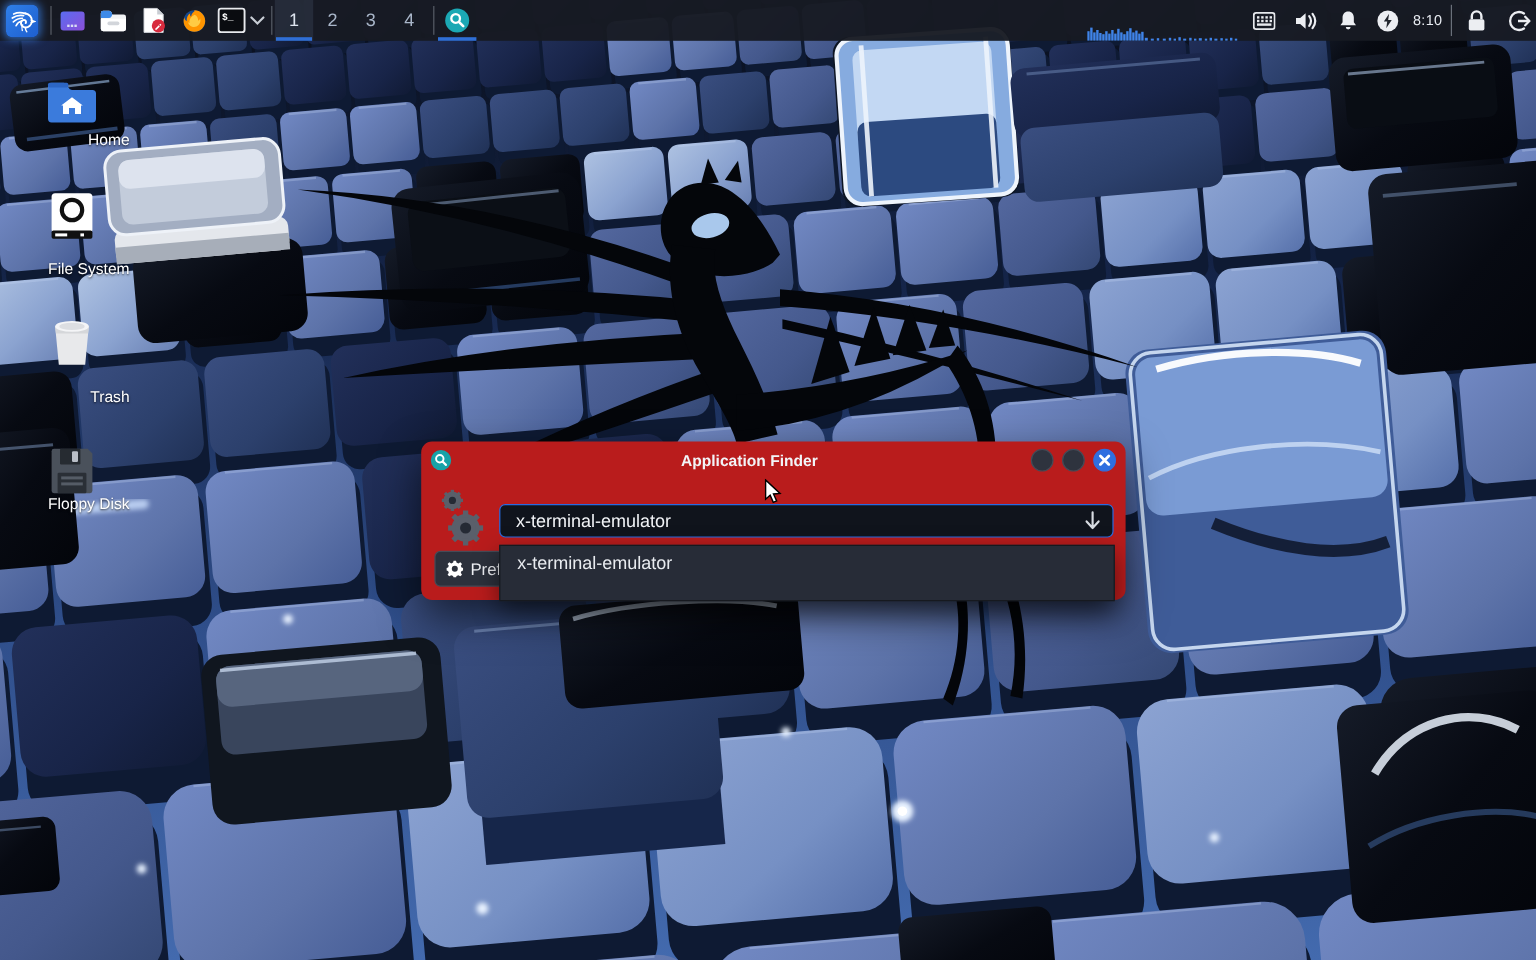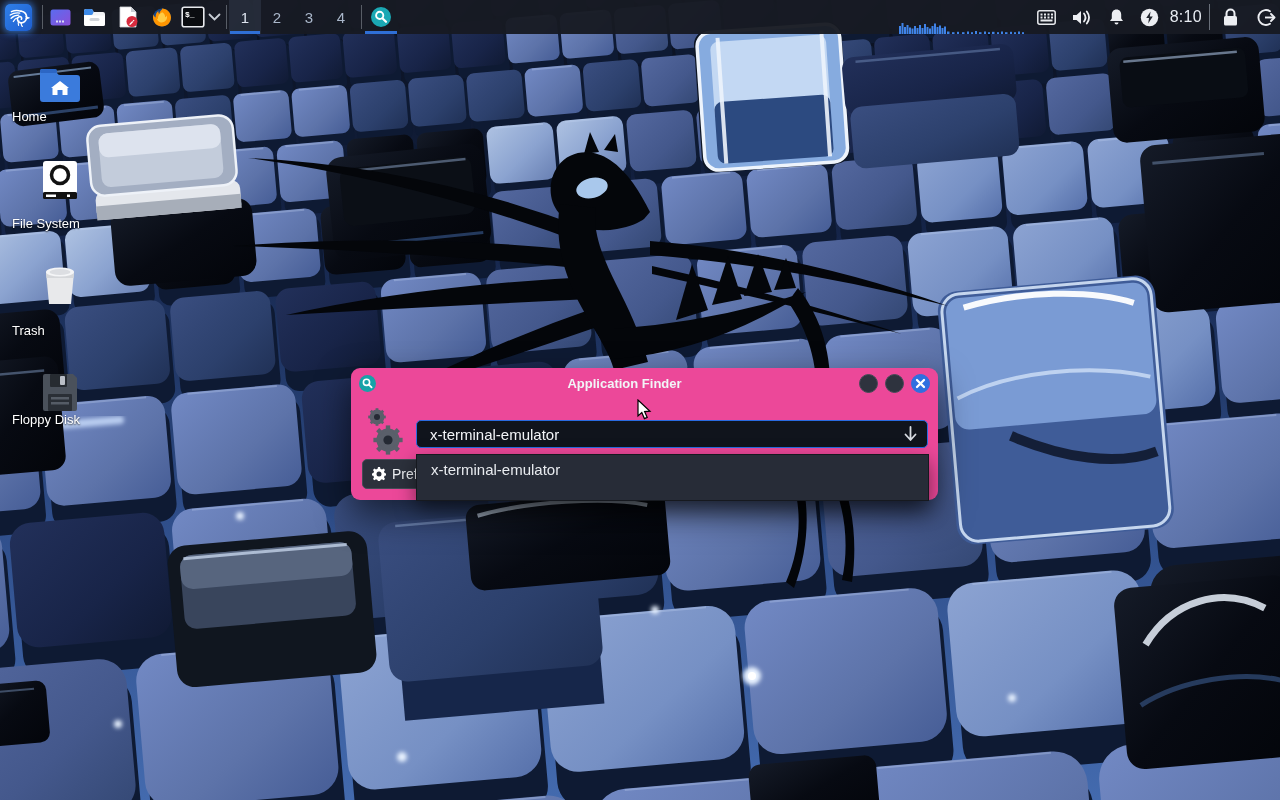"8:10" #clock { font-size: 16px -> 12px }
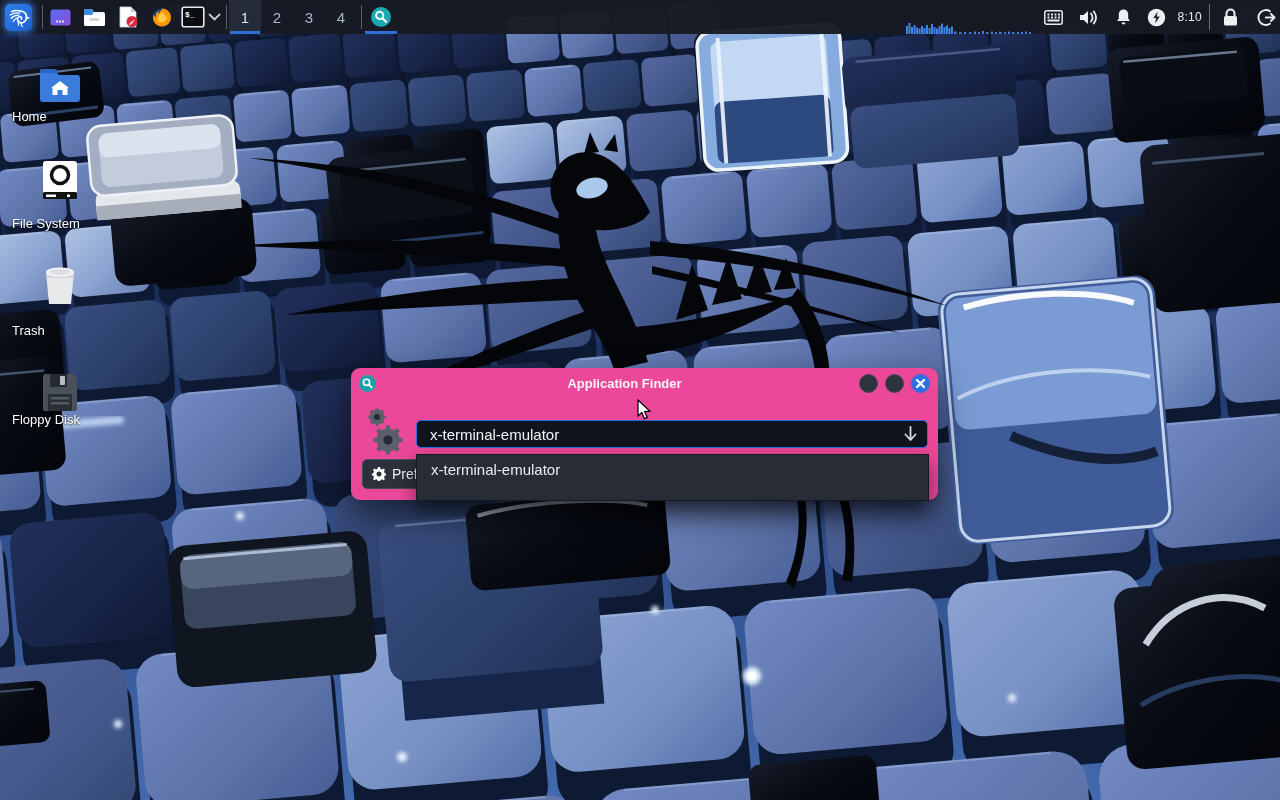"Home" .dicon { text-align: left -> right }
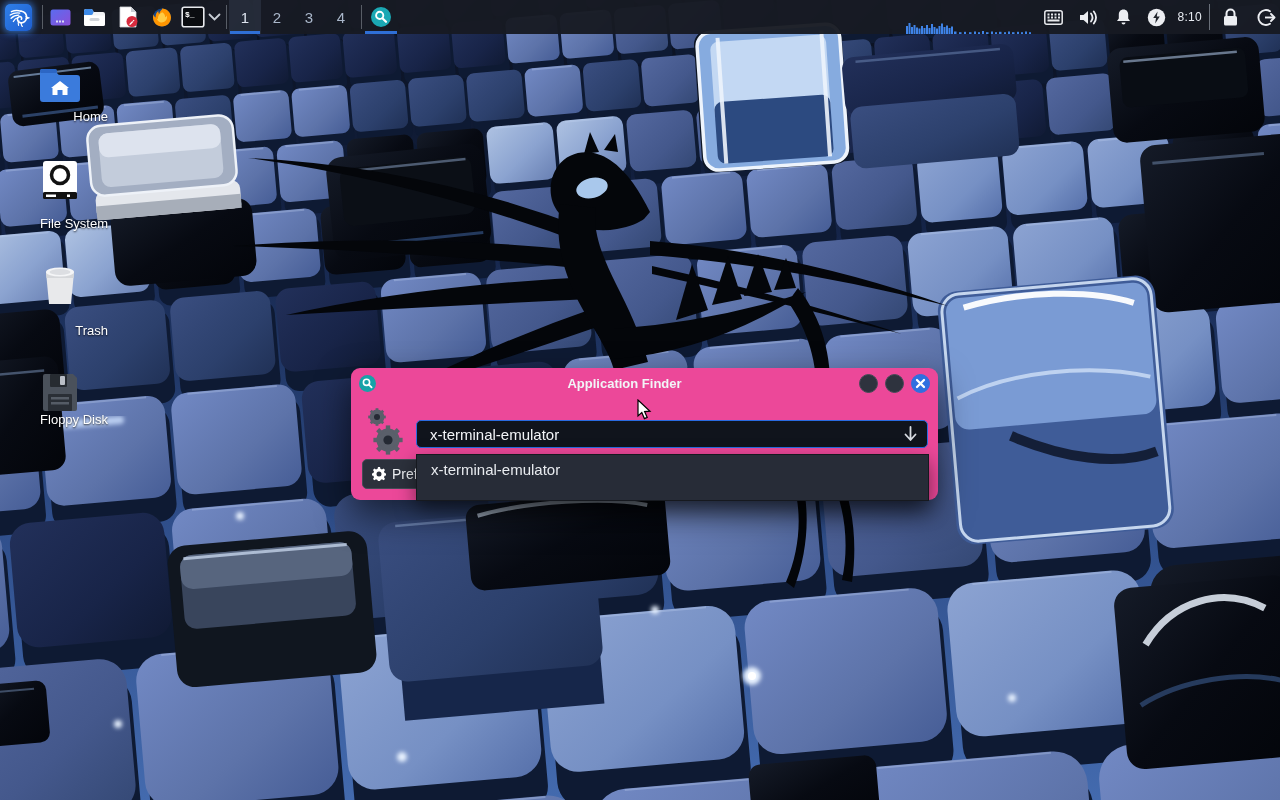"Application Finder" #win { background: #ec4899 -> #b91c1c }
